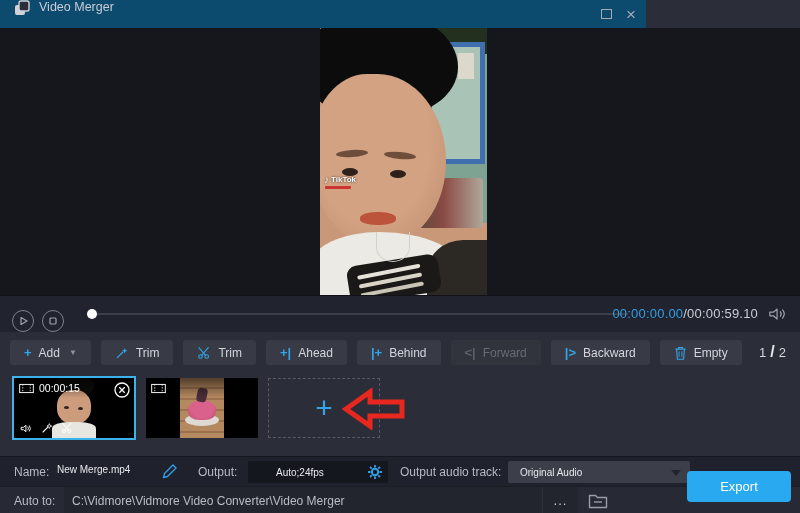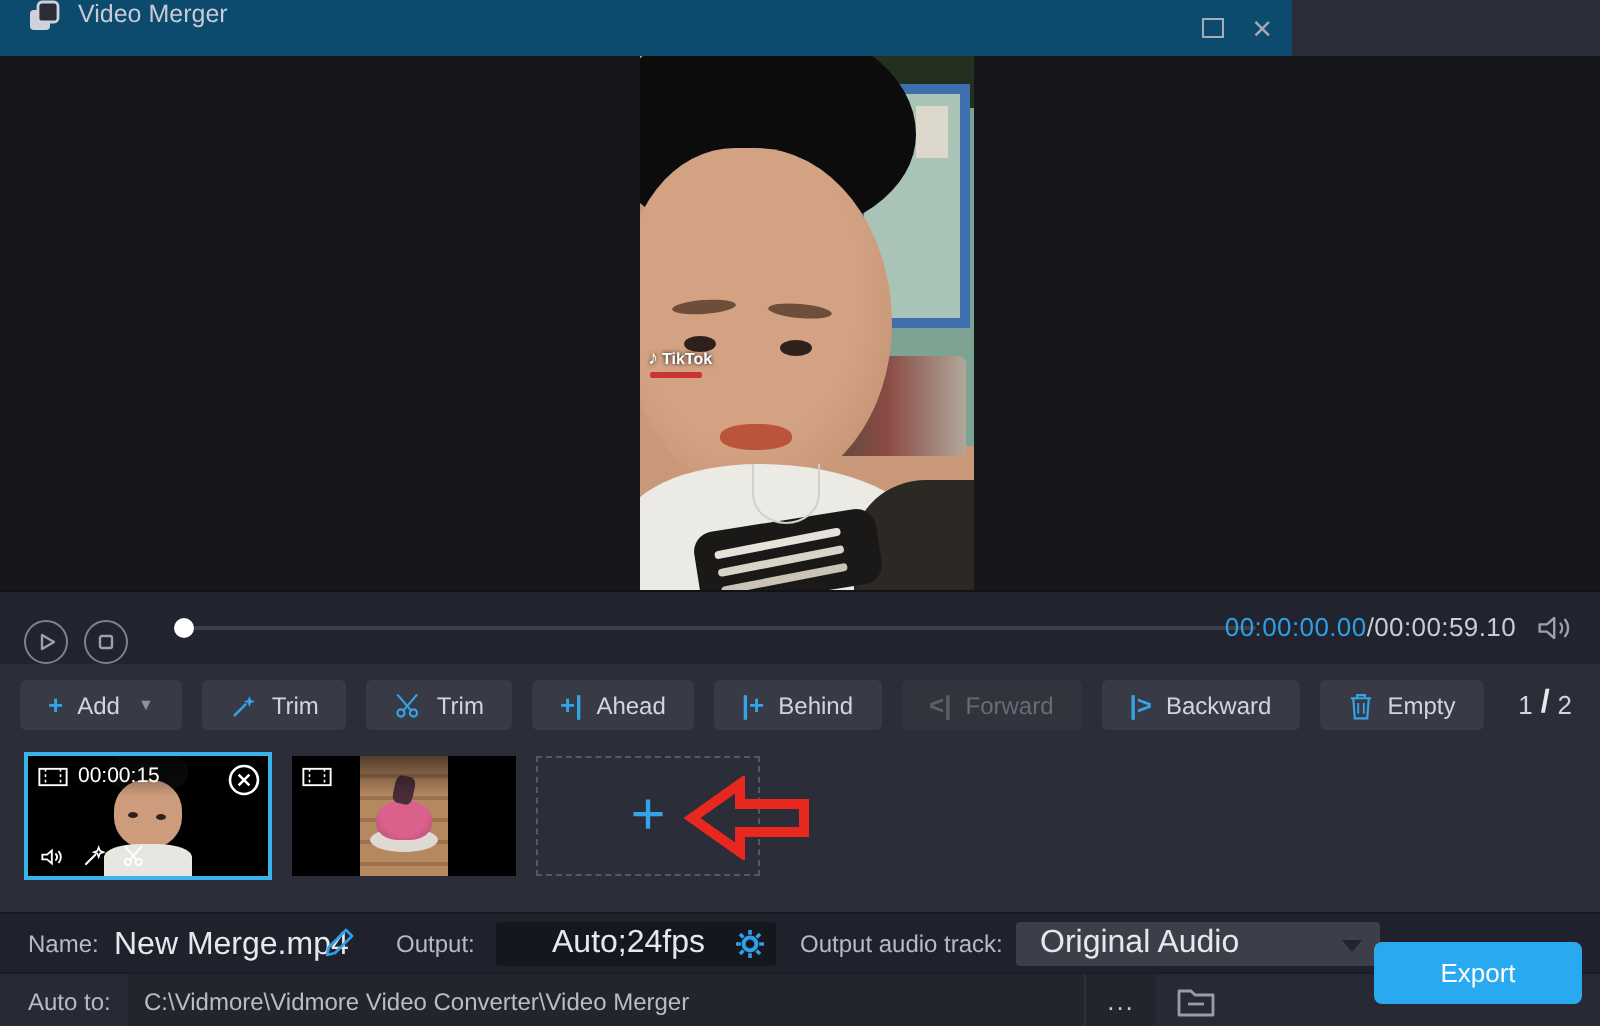"New Merge.mp4" .val { font-size: 16px -> 10px }
